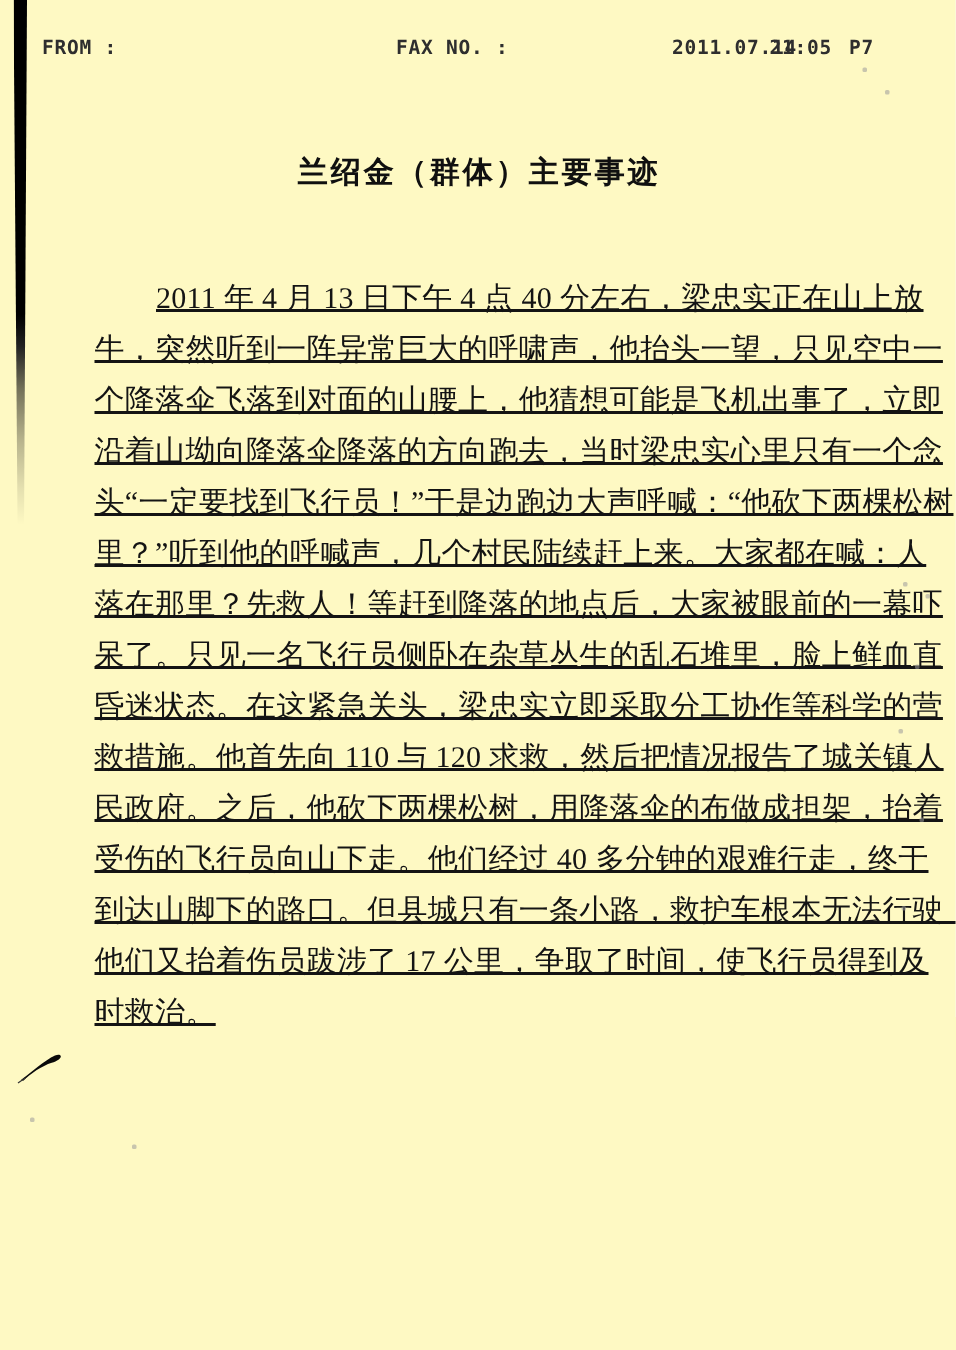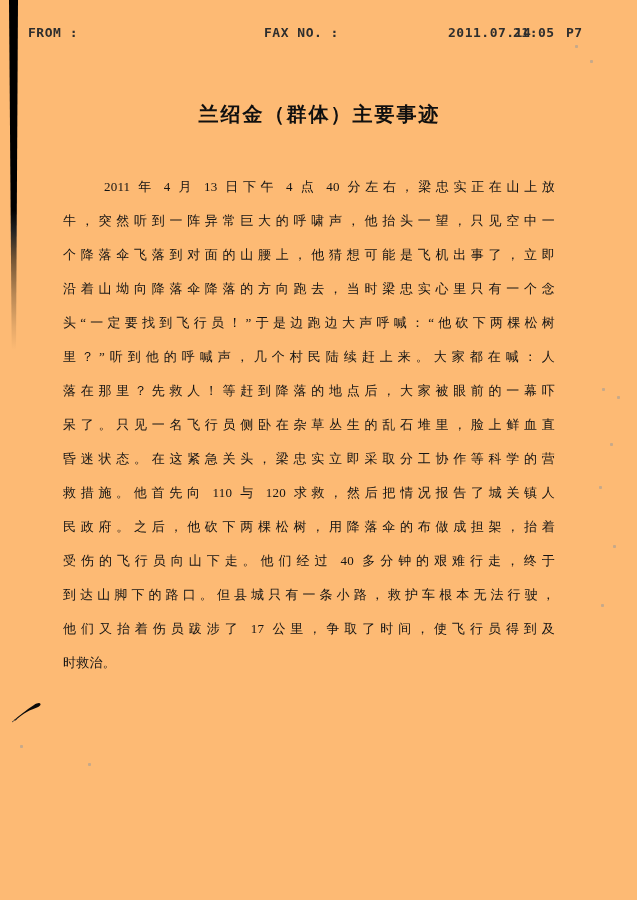"FROM :" .fax-page { background: #fdba74 -> #fef9c3 }
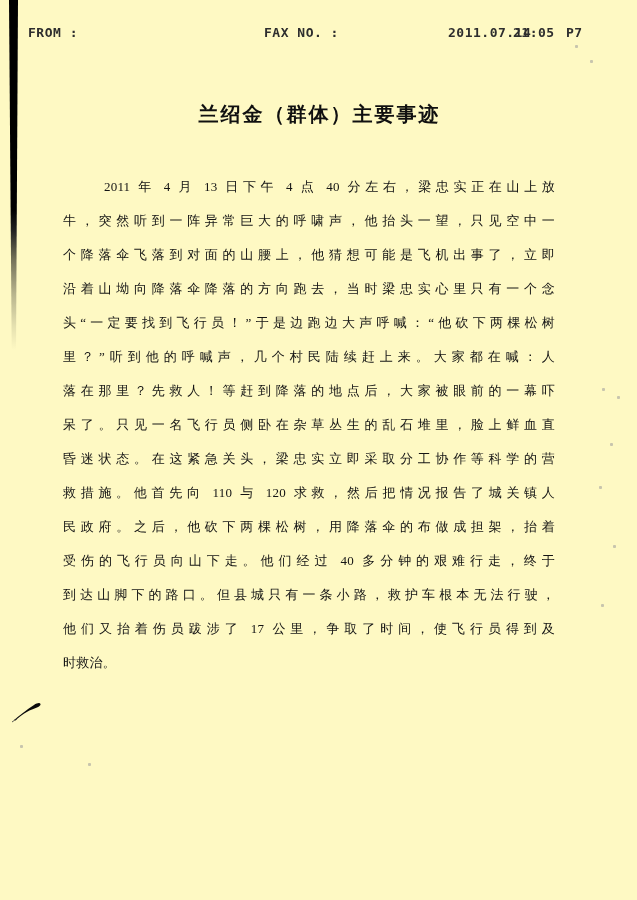"2011 年 4 月 13" .doc-body { font-size: 13px -> 20px; text-decoration: none -> underline; top: 170px -> 182px }
